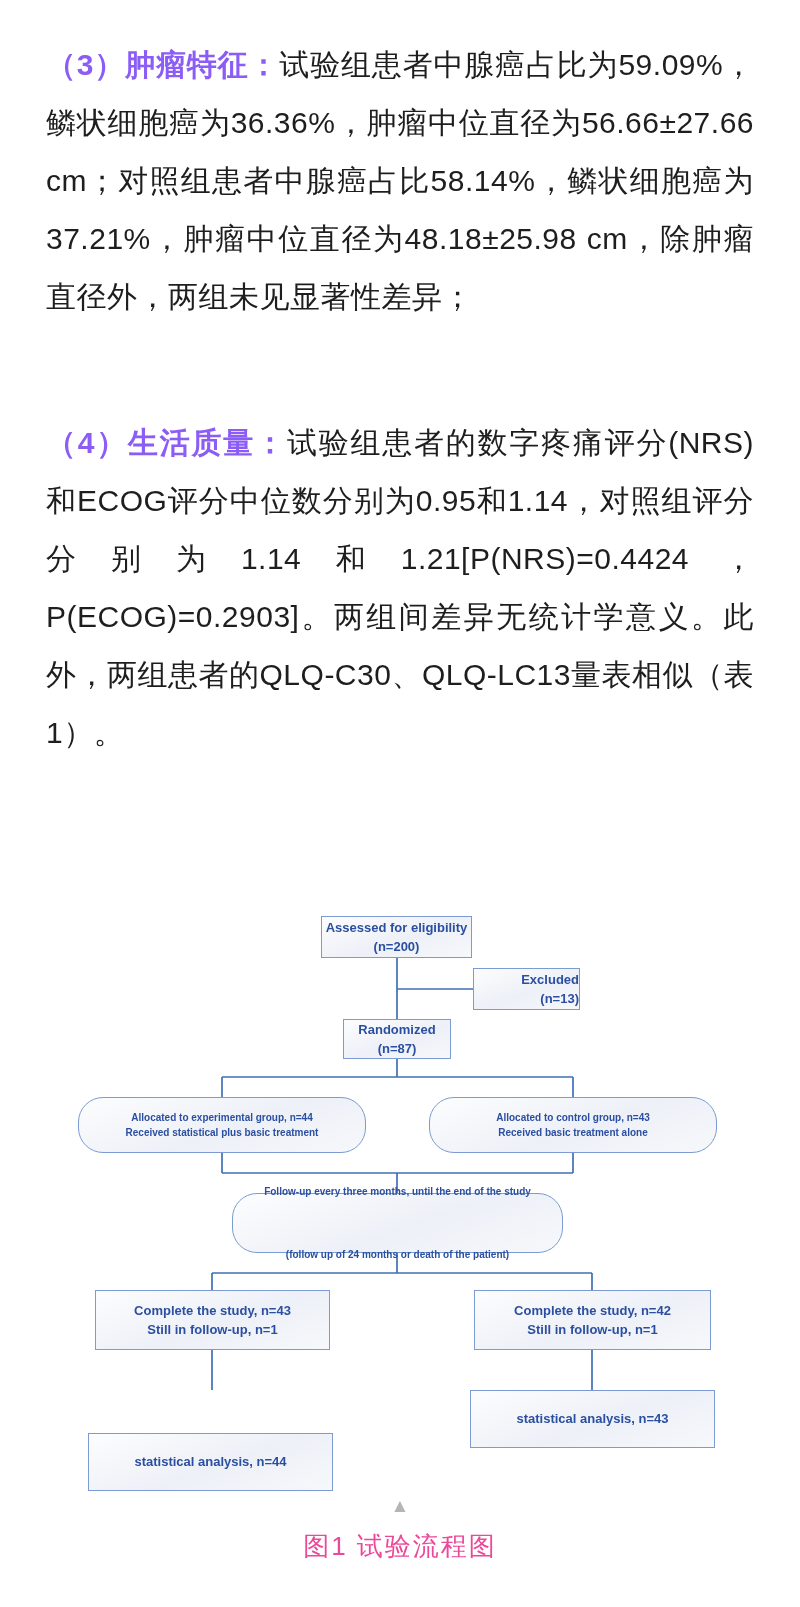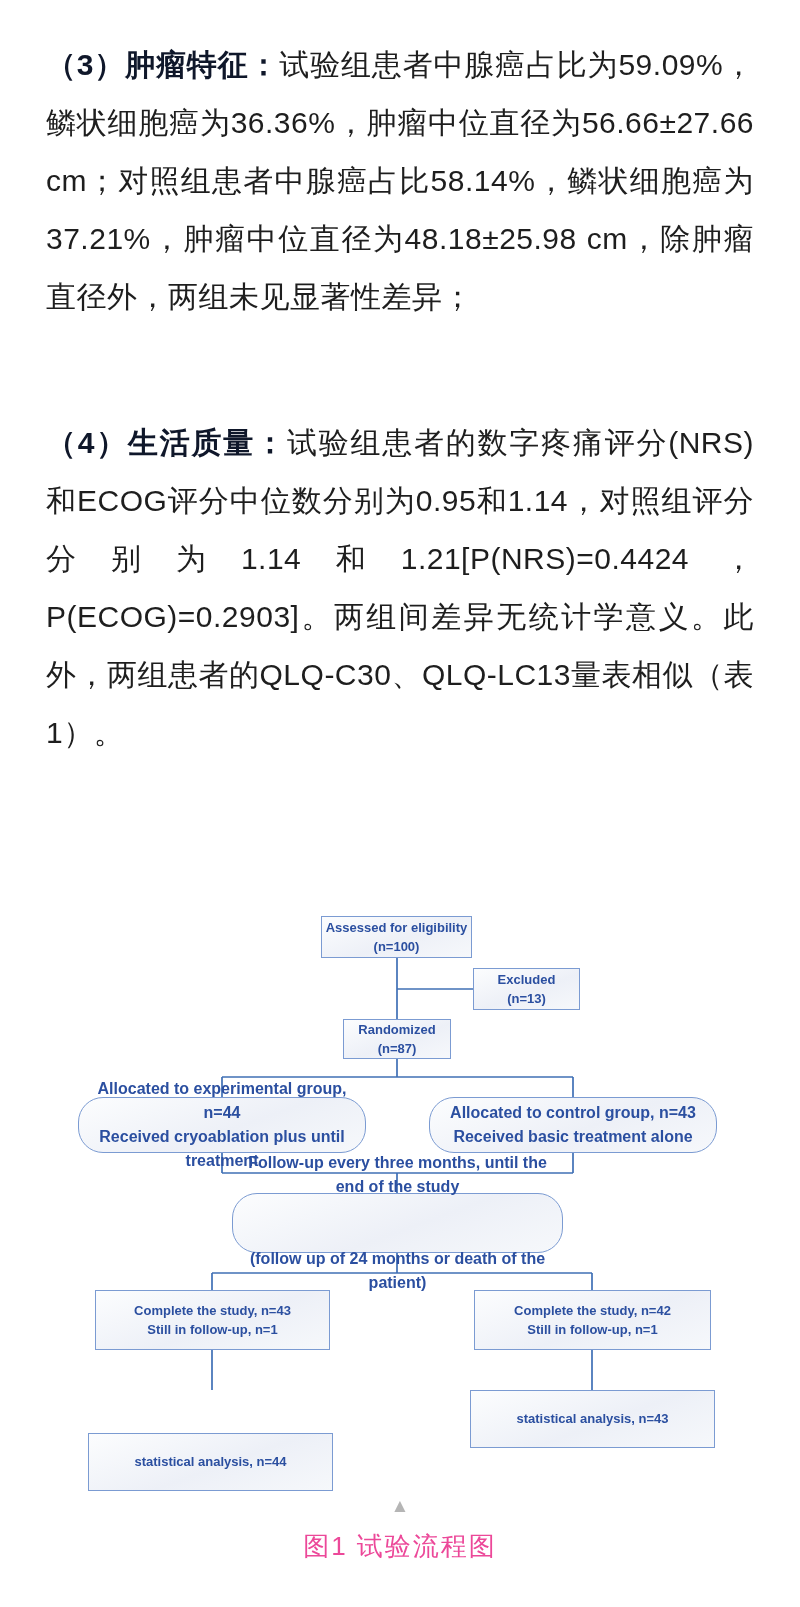"（3）肿瘤特征：" .para .label { color: #0f172a -> #8b5cf6 }
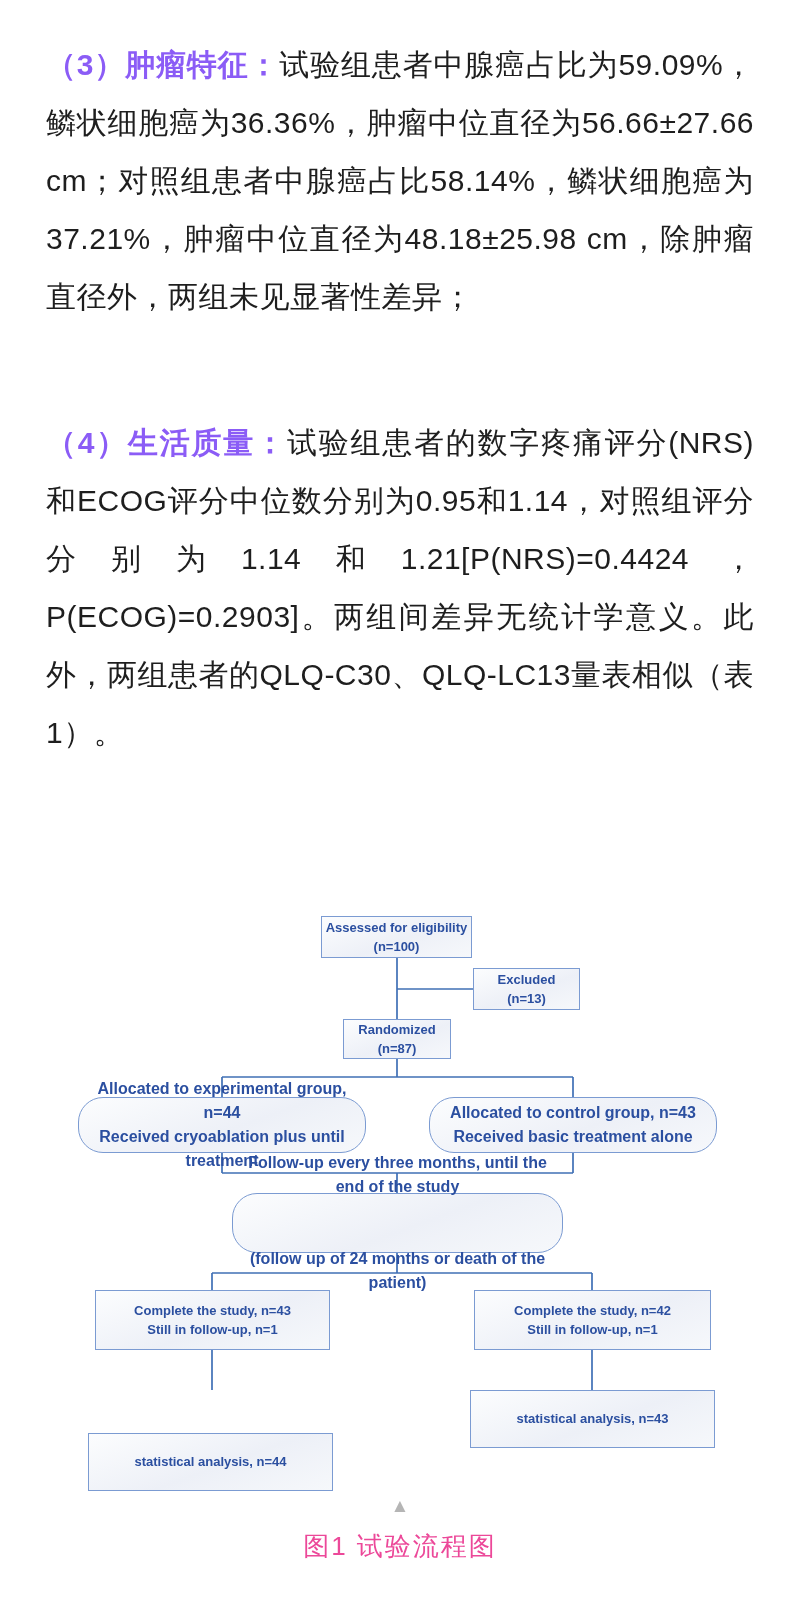"(n=100)" span { text: 100 -> 200 }
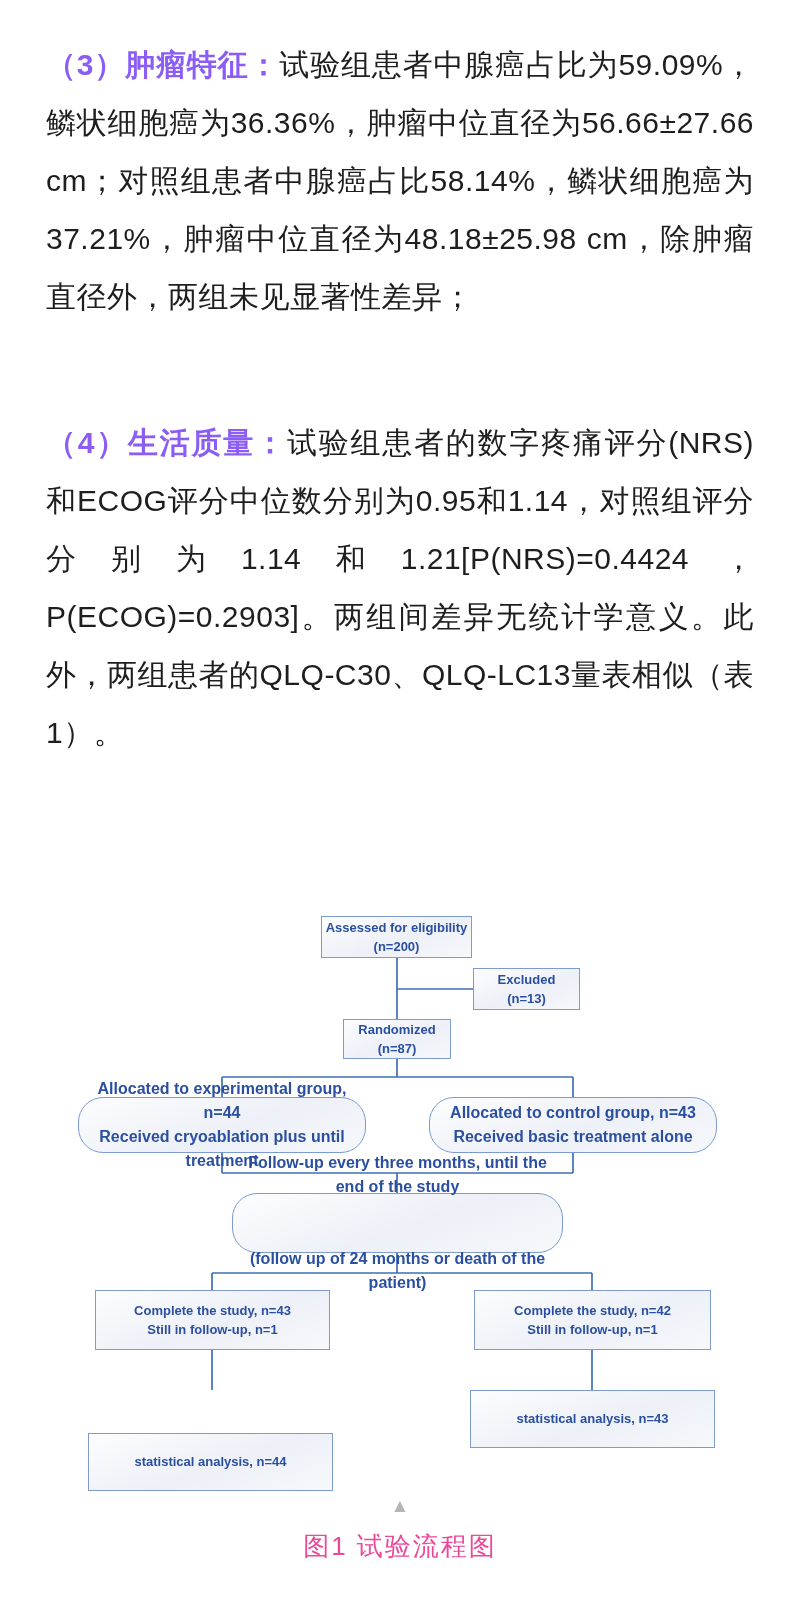"Excluded" div.fbox { align-items: none -> flex-end }
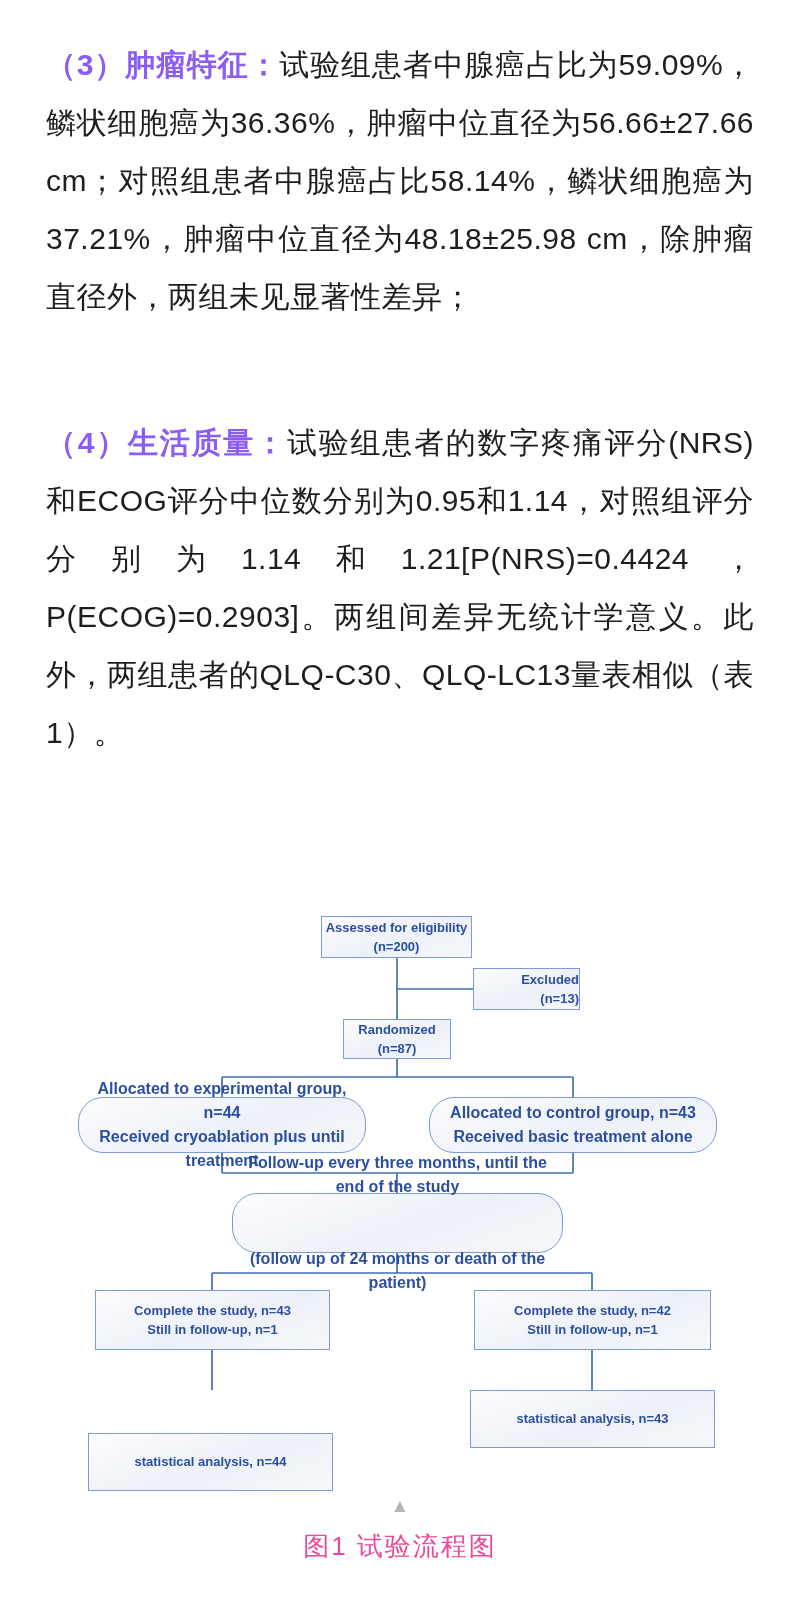"Allocated to experimental group, n=44" .fbox.small-type { font-size: 16px -> 10px }
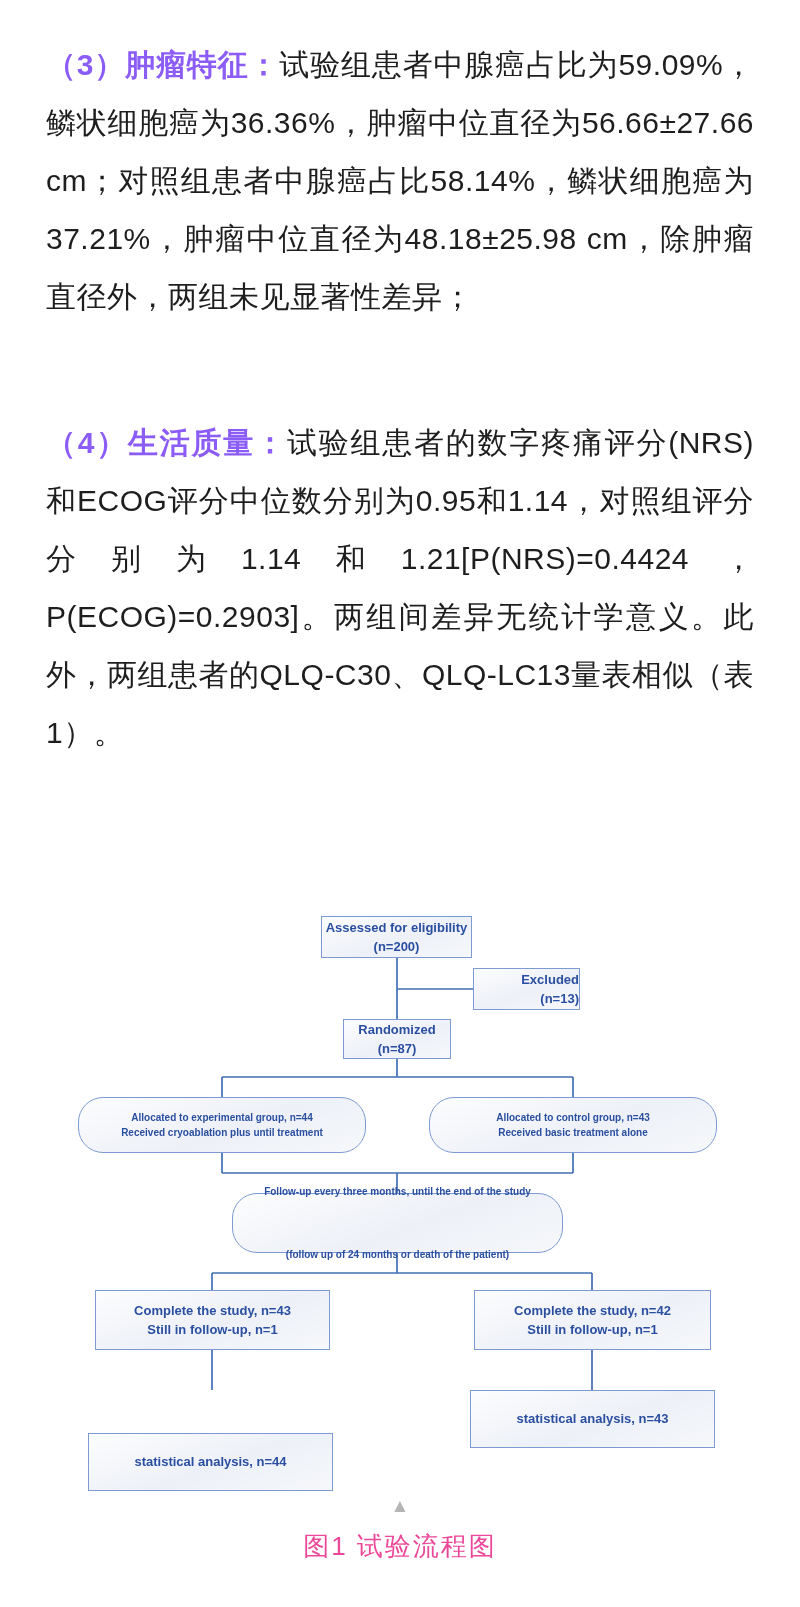"Received cryoablation plus until" span { text: cryoablation plus until -> statistical plus basic }
